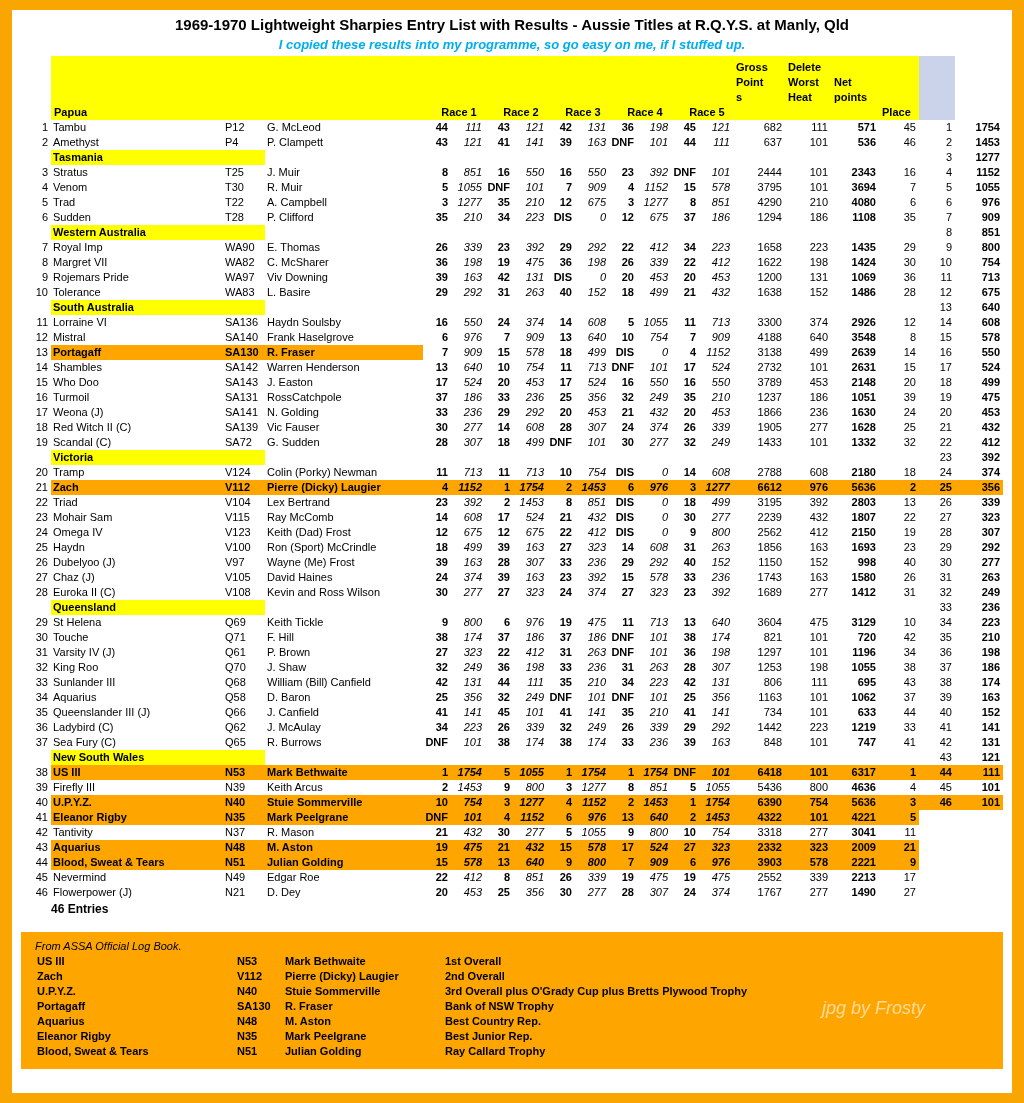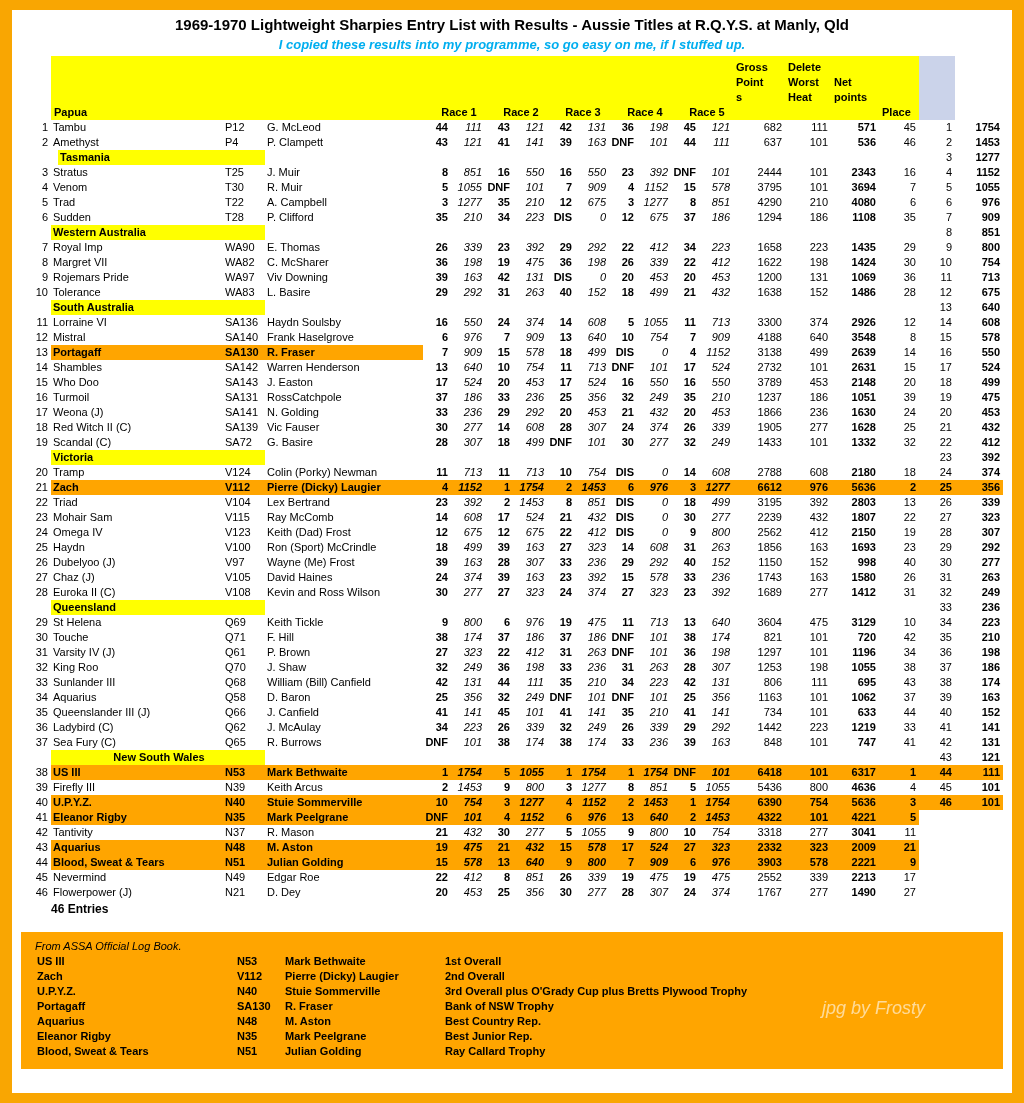"Tasmania" div.c { margin-left: 7px -> none }
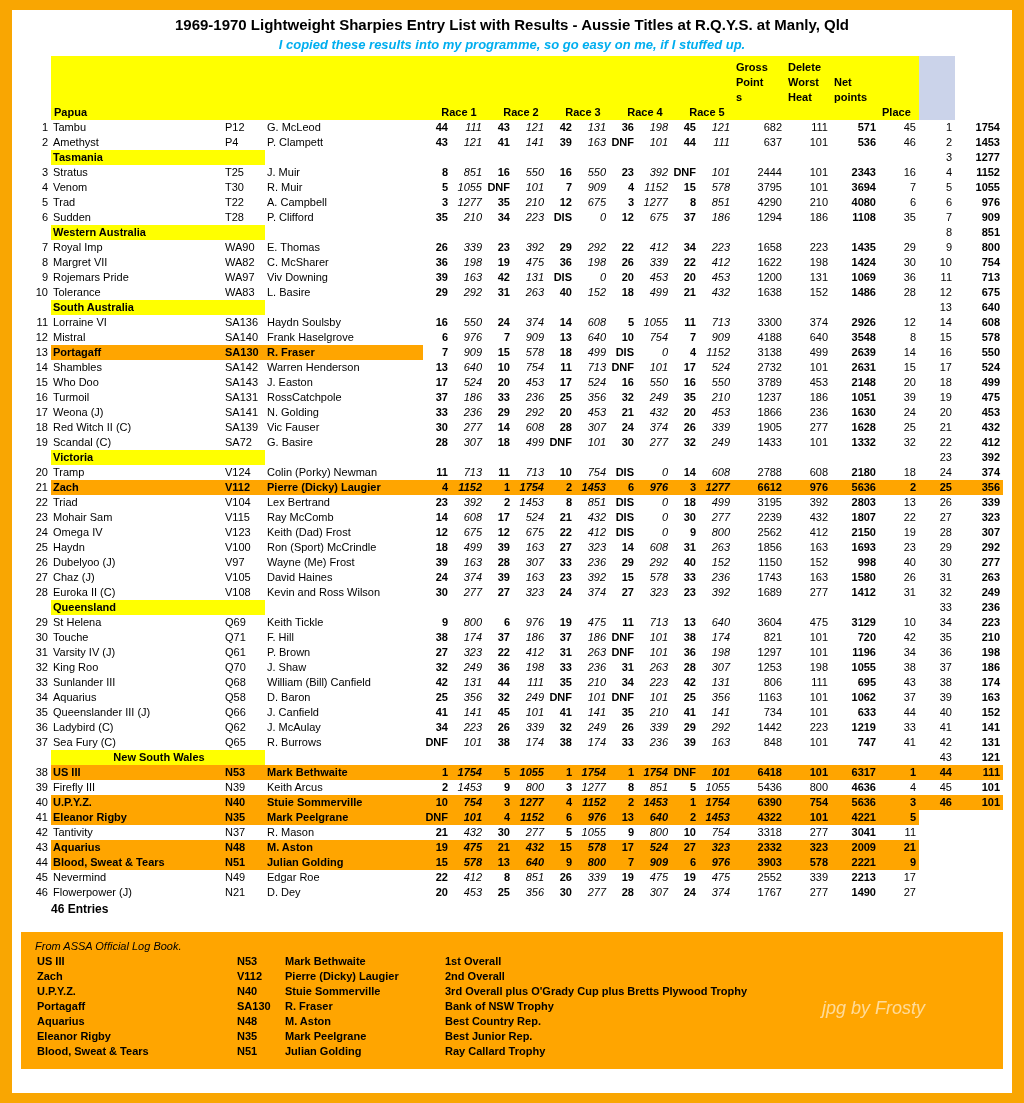"G. Basire" div.c { text: Basire -> Sudden }
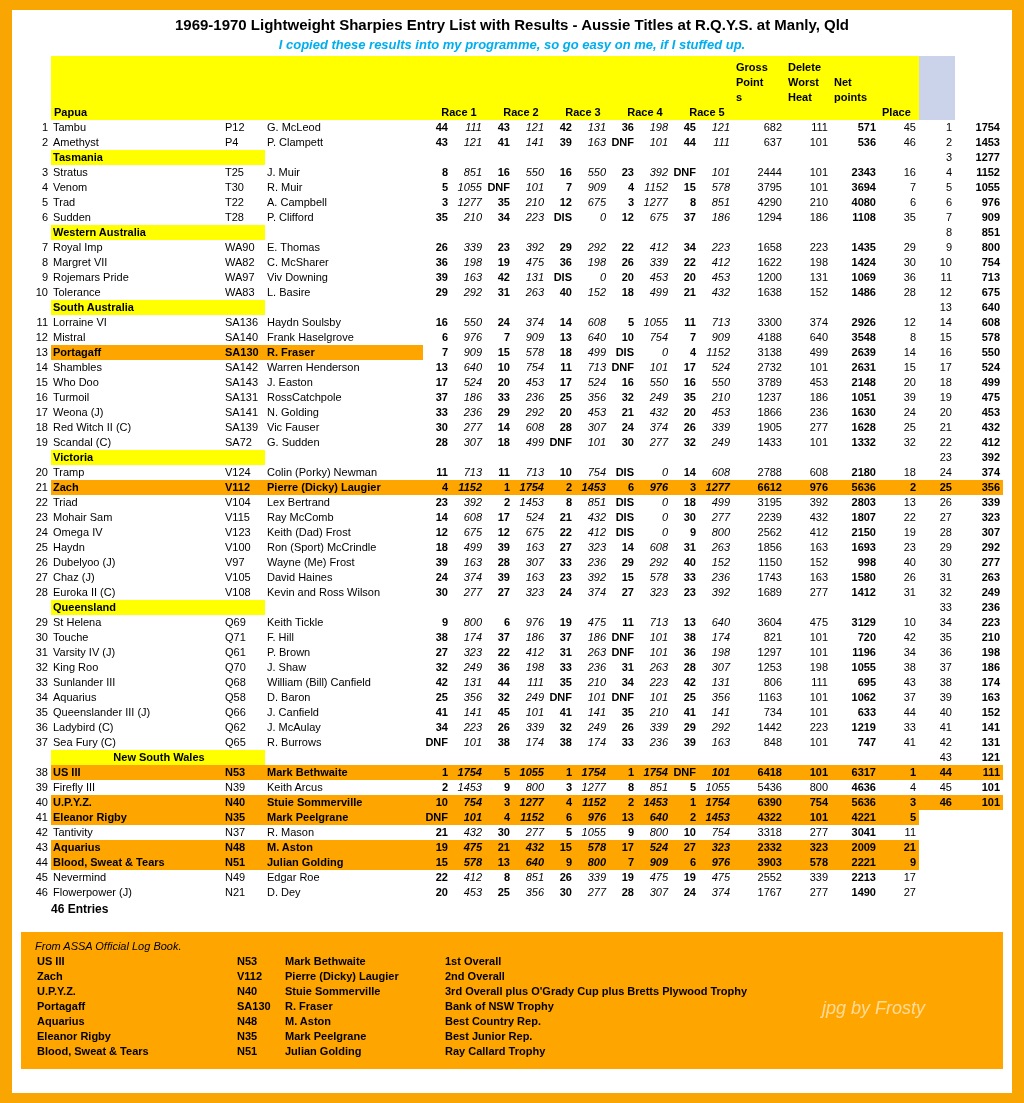"New South Wales" div.c { text-align: center -> none }
